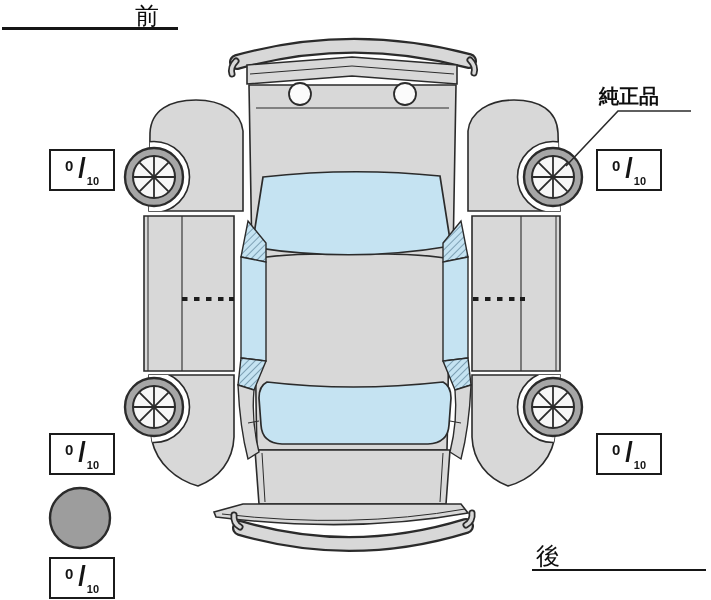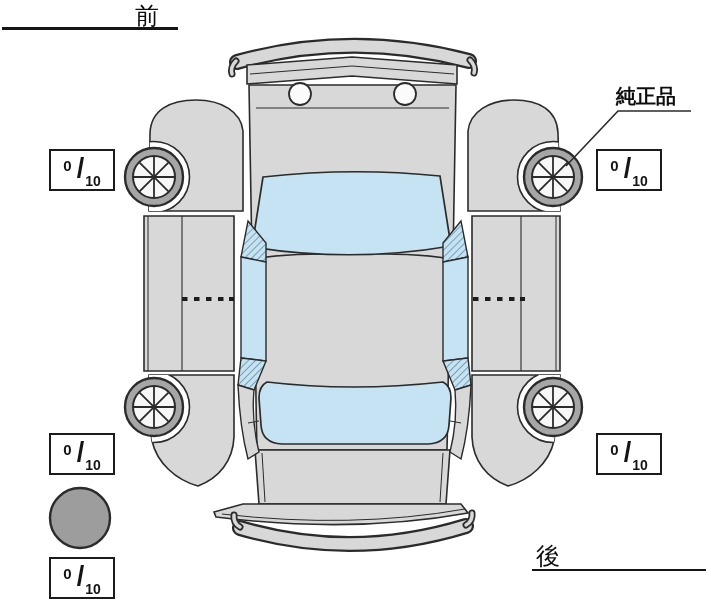"純正品" div.jp-label { left: 616px -> 599px }
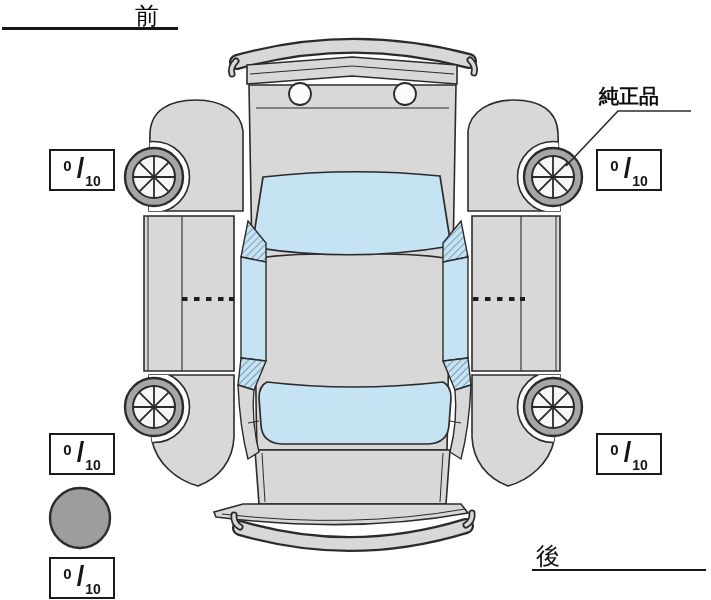"10" .t-max { font-size: 14px -> 11px }
